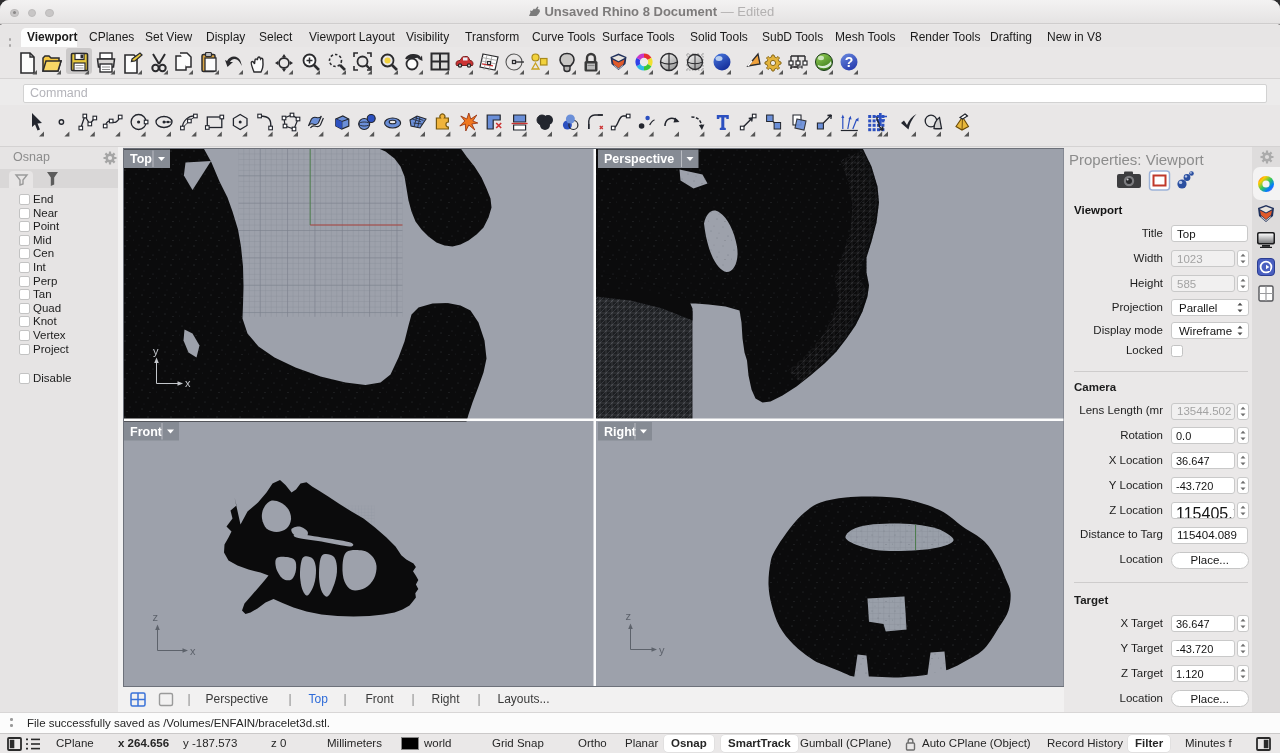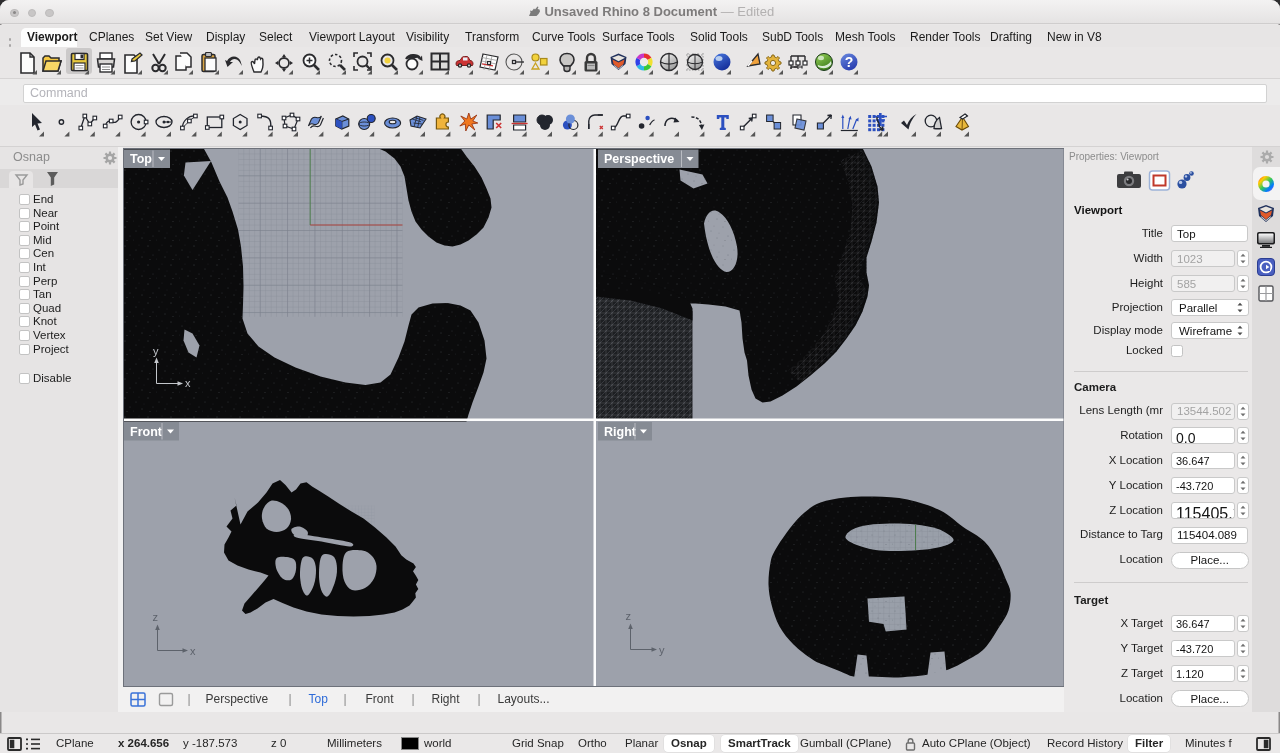"Properties: Viewport" div { font-size: 10px -> 15px }
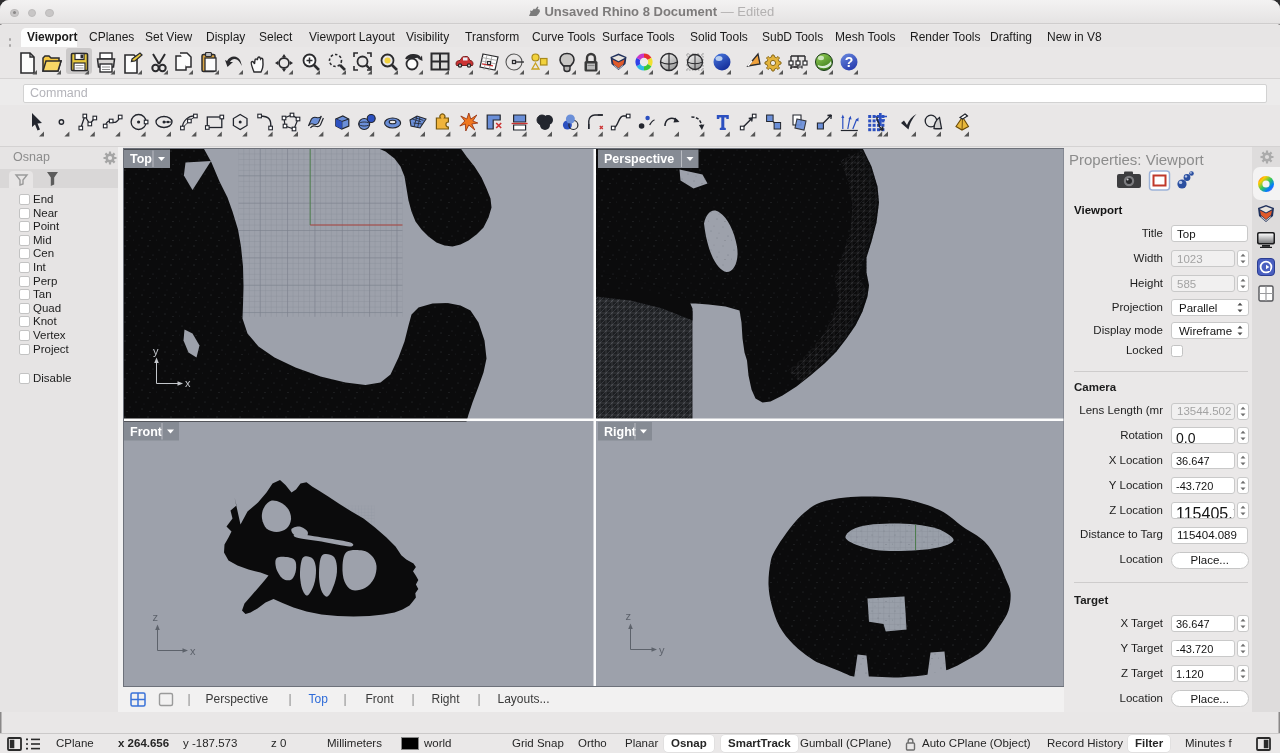"0.0" div { font-size: 14px -> 11px }
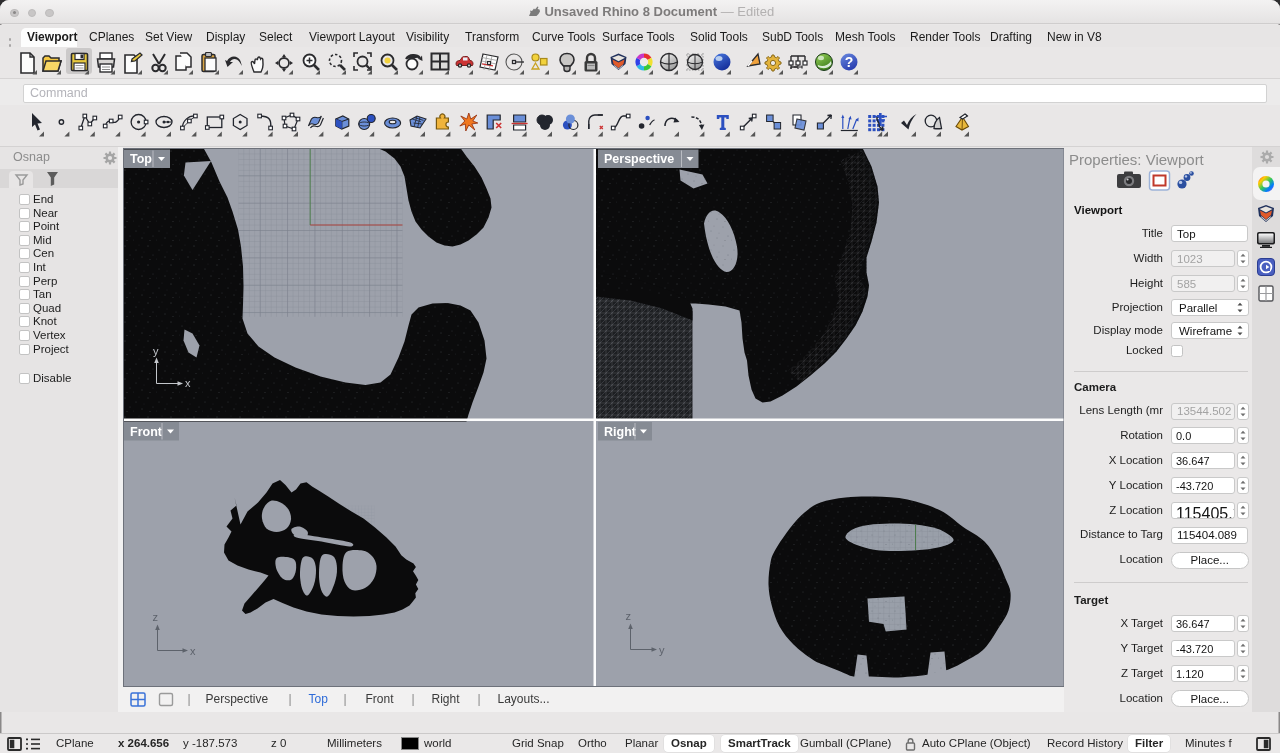"File successfully saved as" div.abs { html: none -> <div> <div>File successfully saved as /Volumes/ENFAIN/bracelet3d.stl.</div> <div></div> <div></div> </div> }
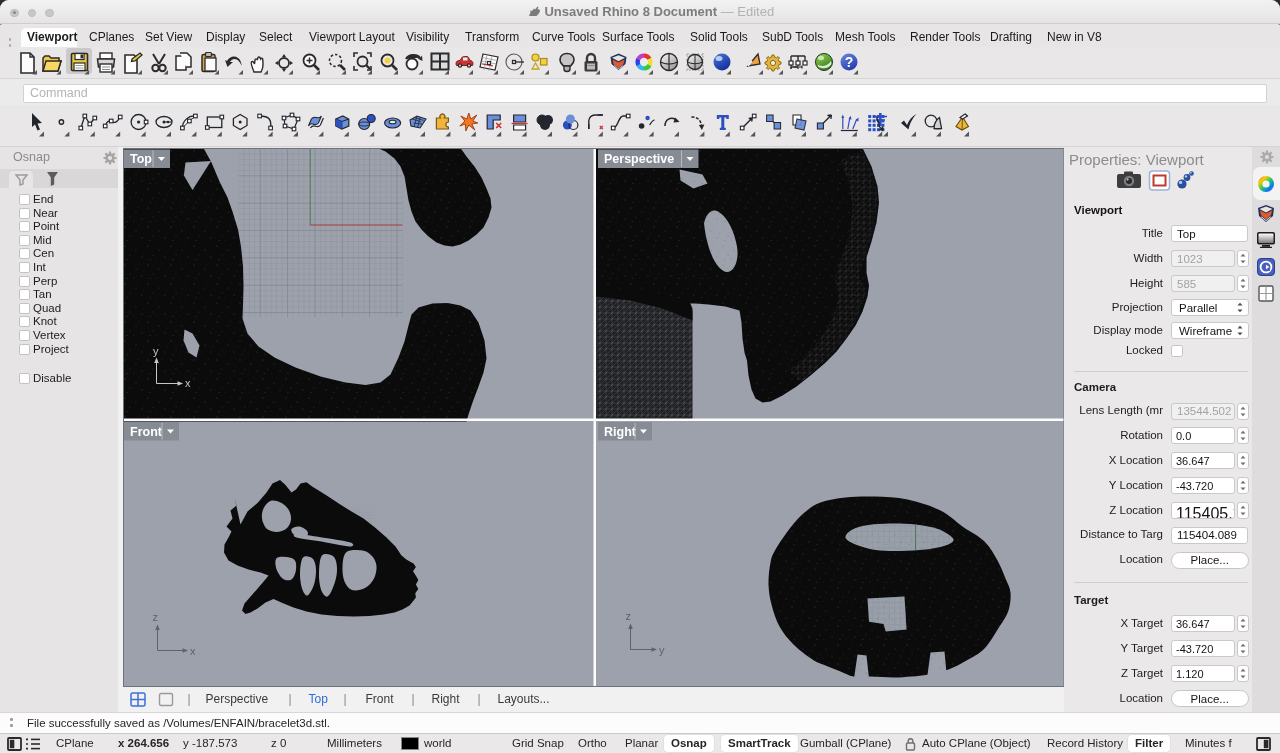"Grid Snap" div.sb { left: 512px -> 492px }
